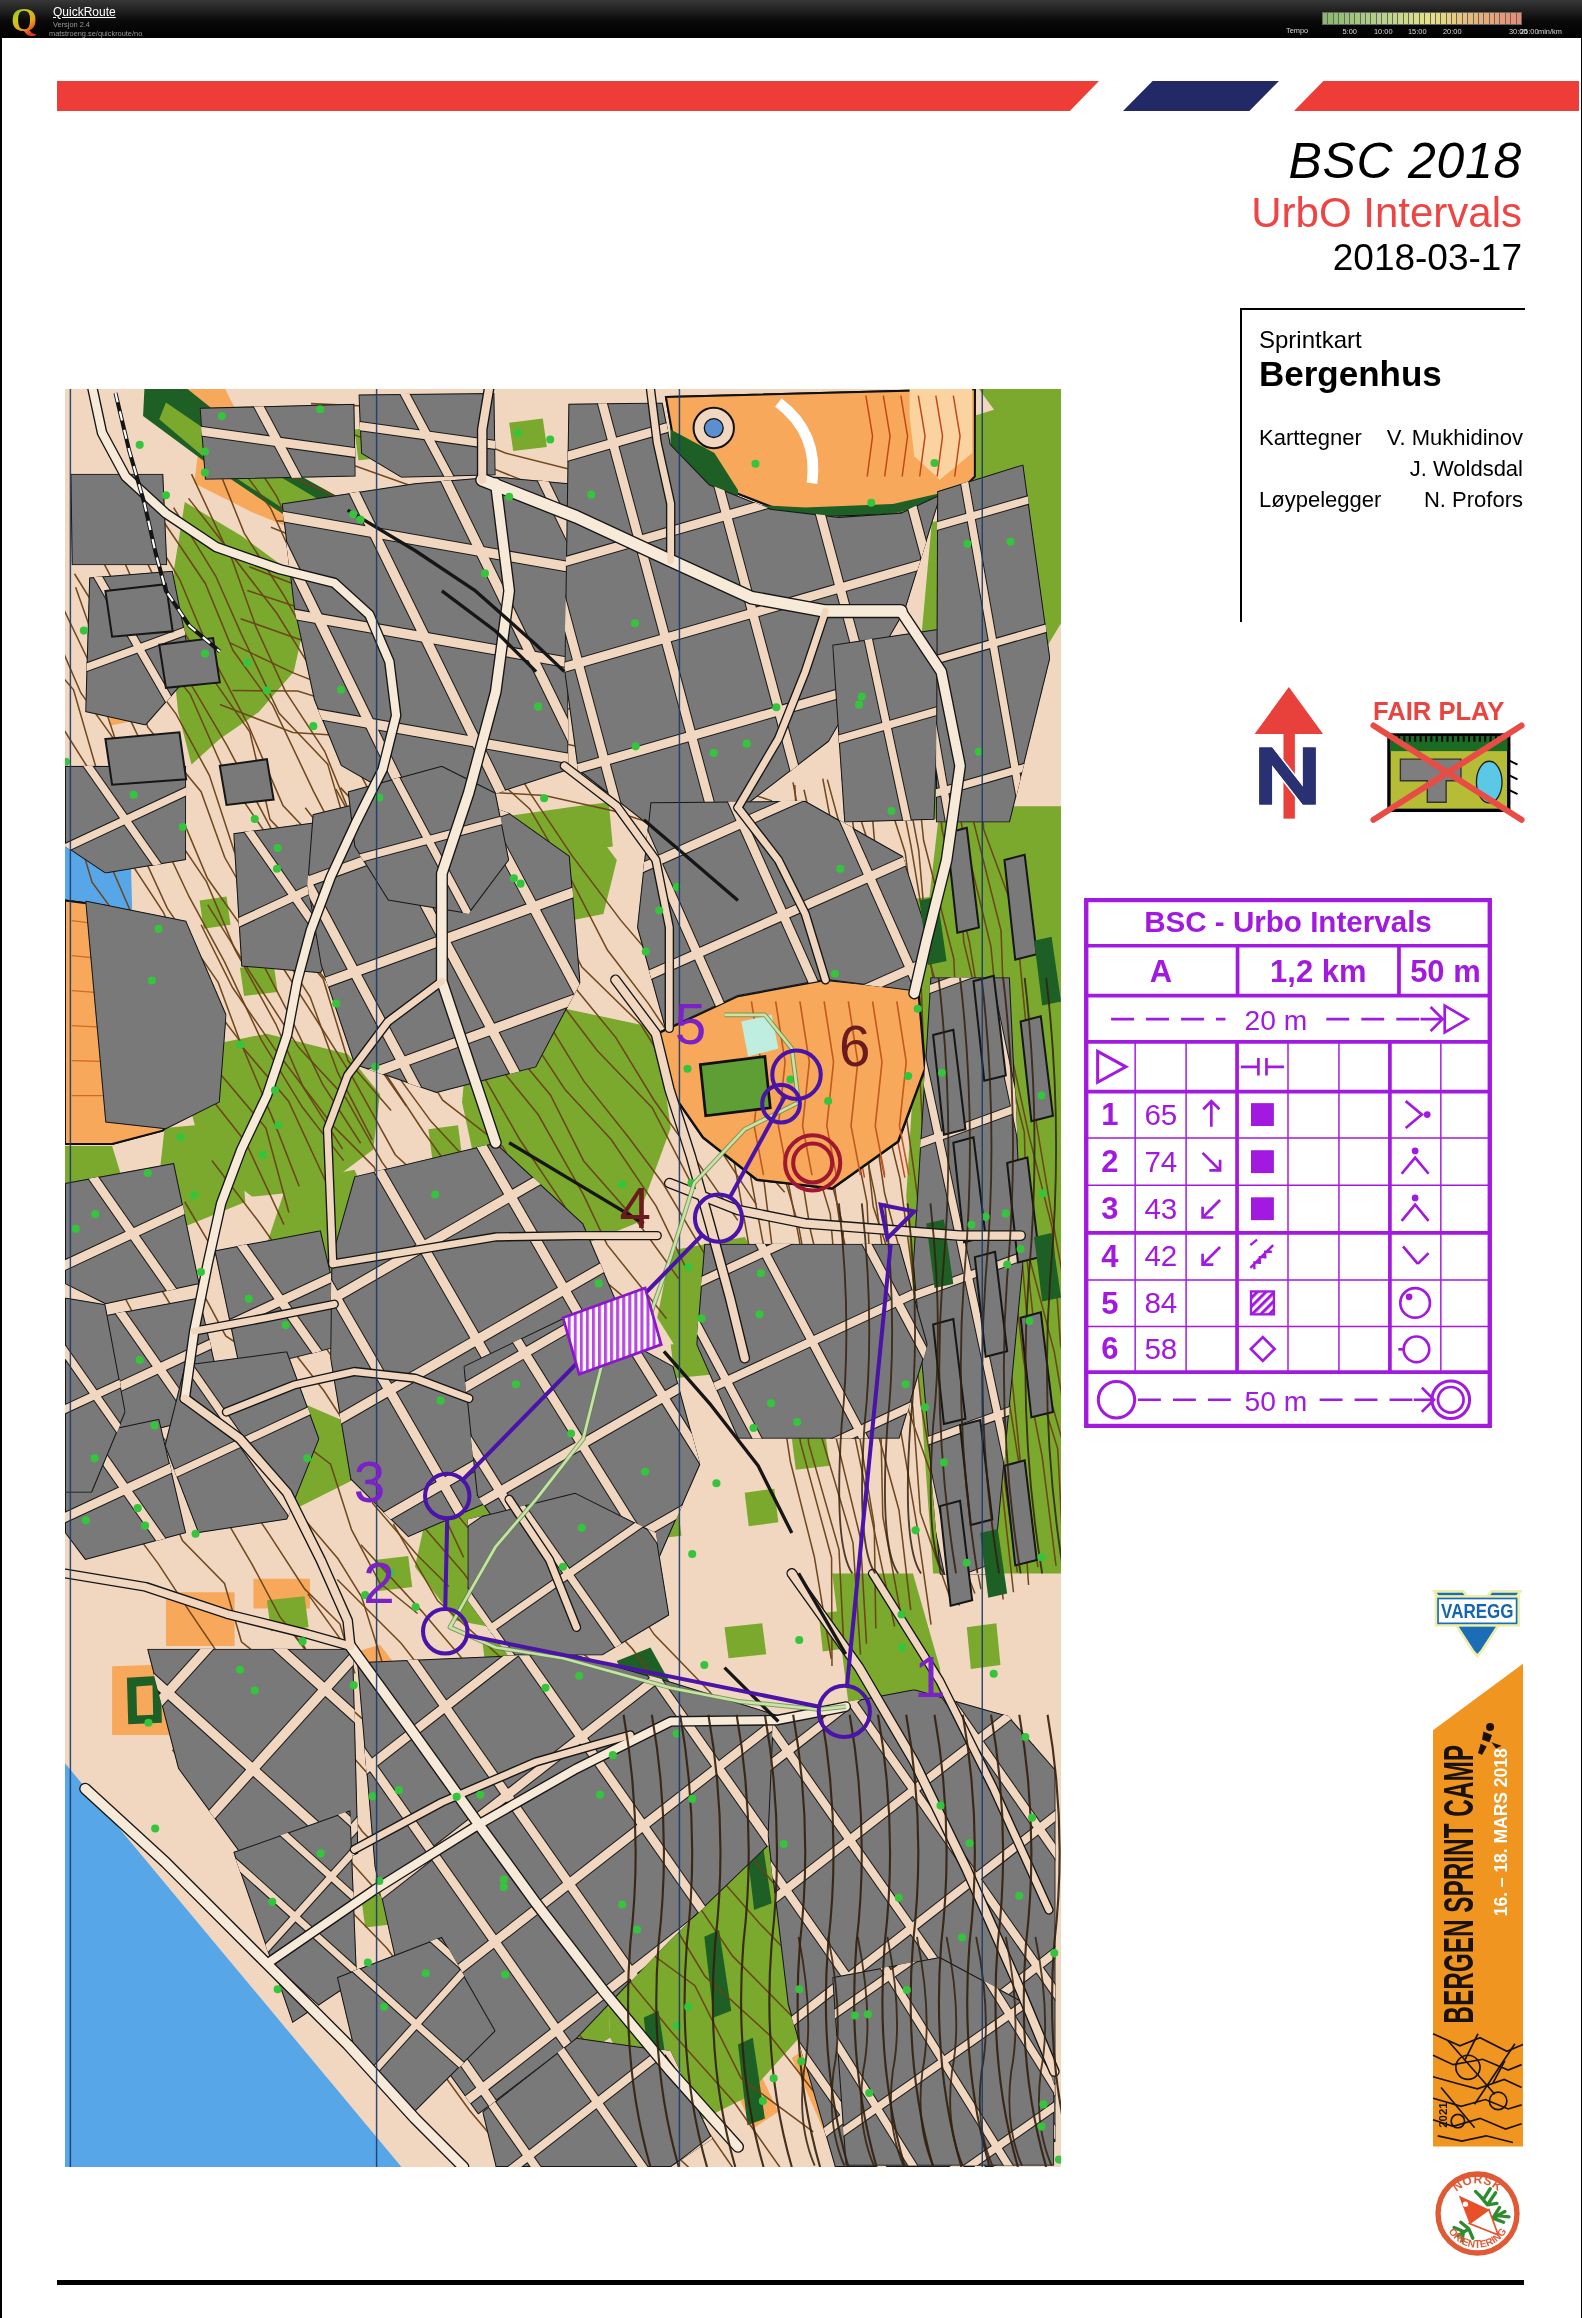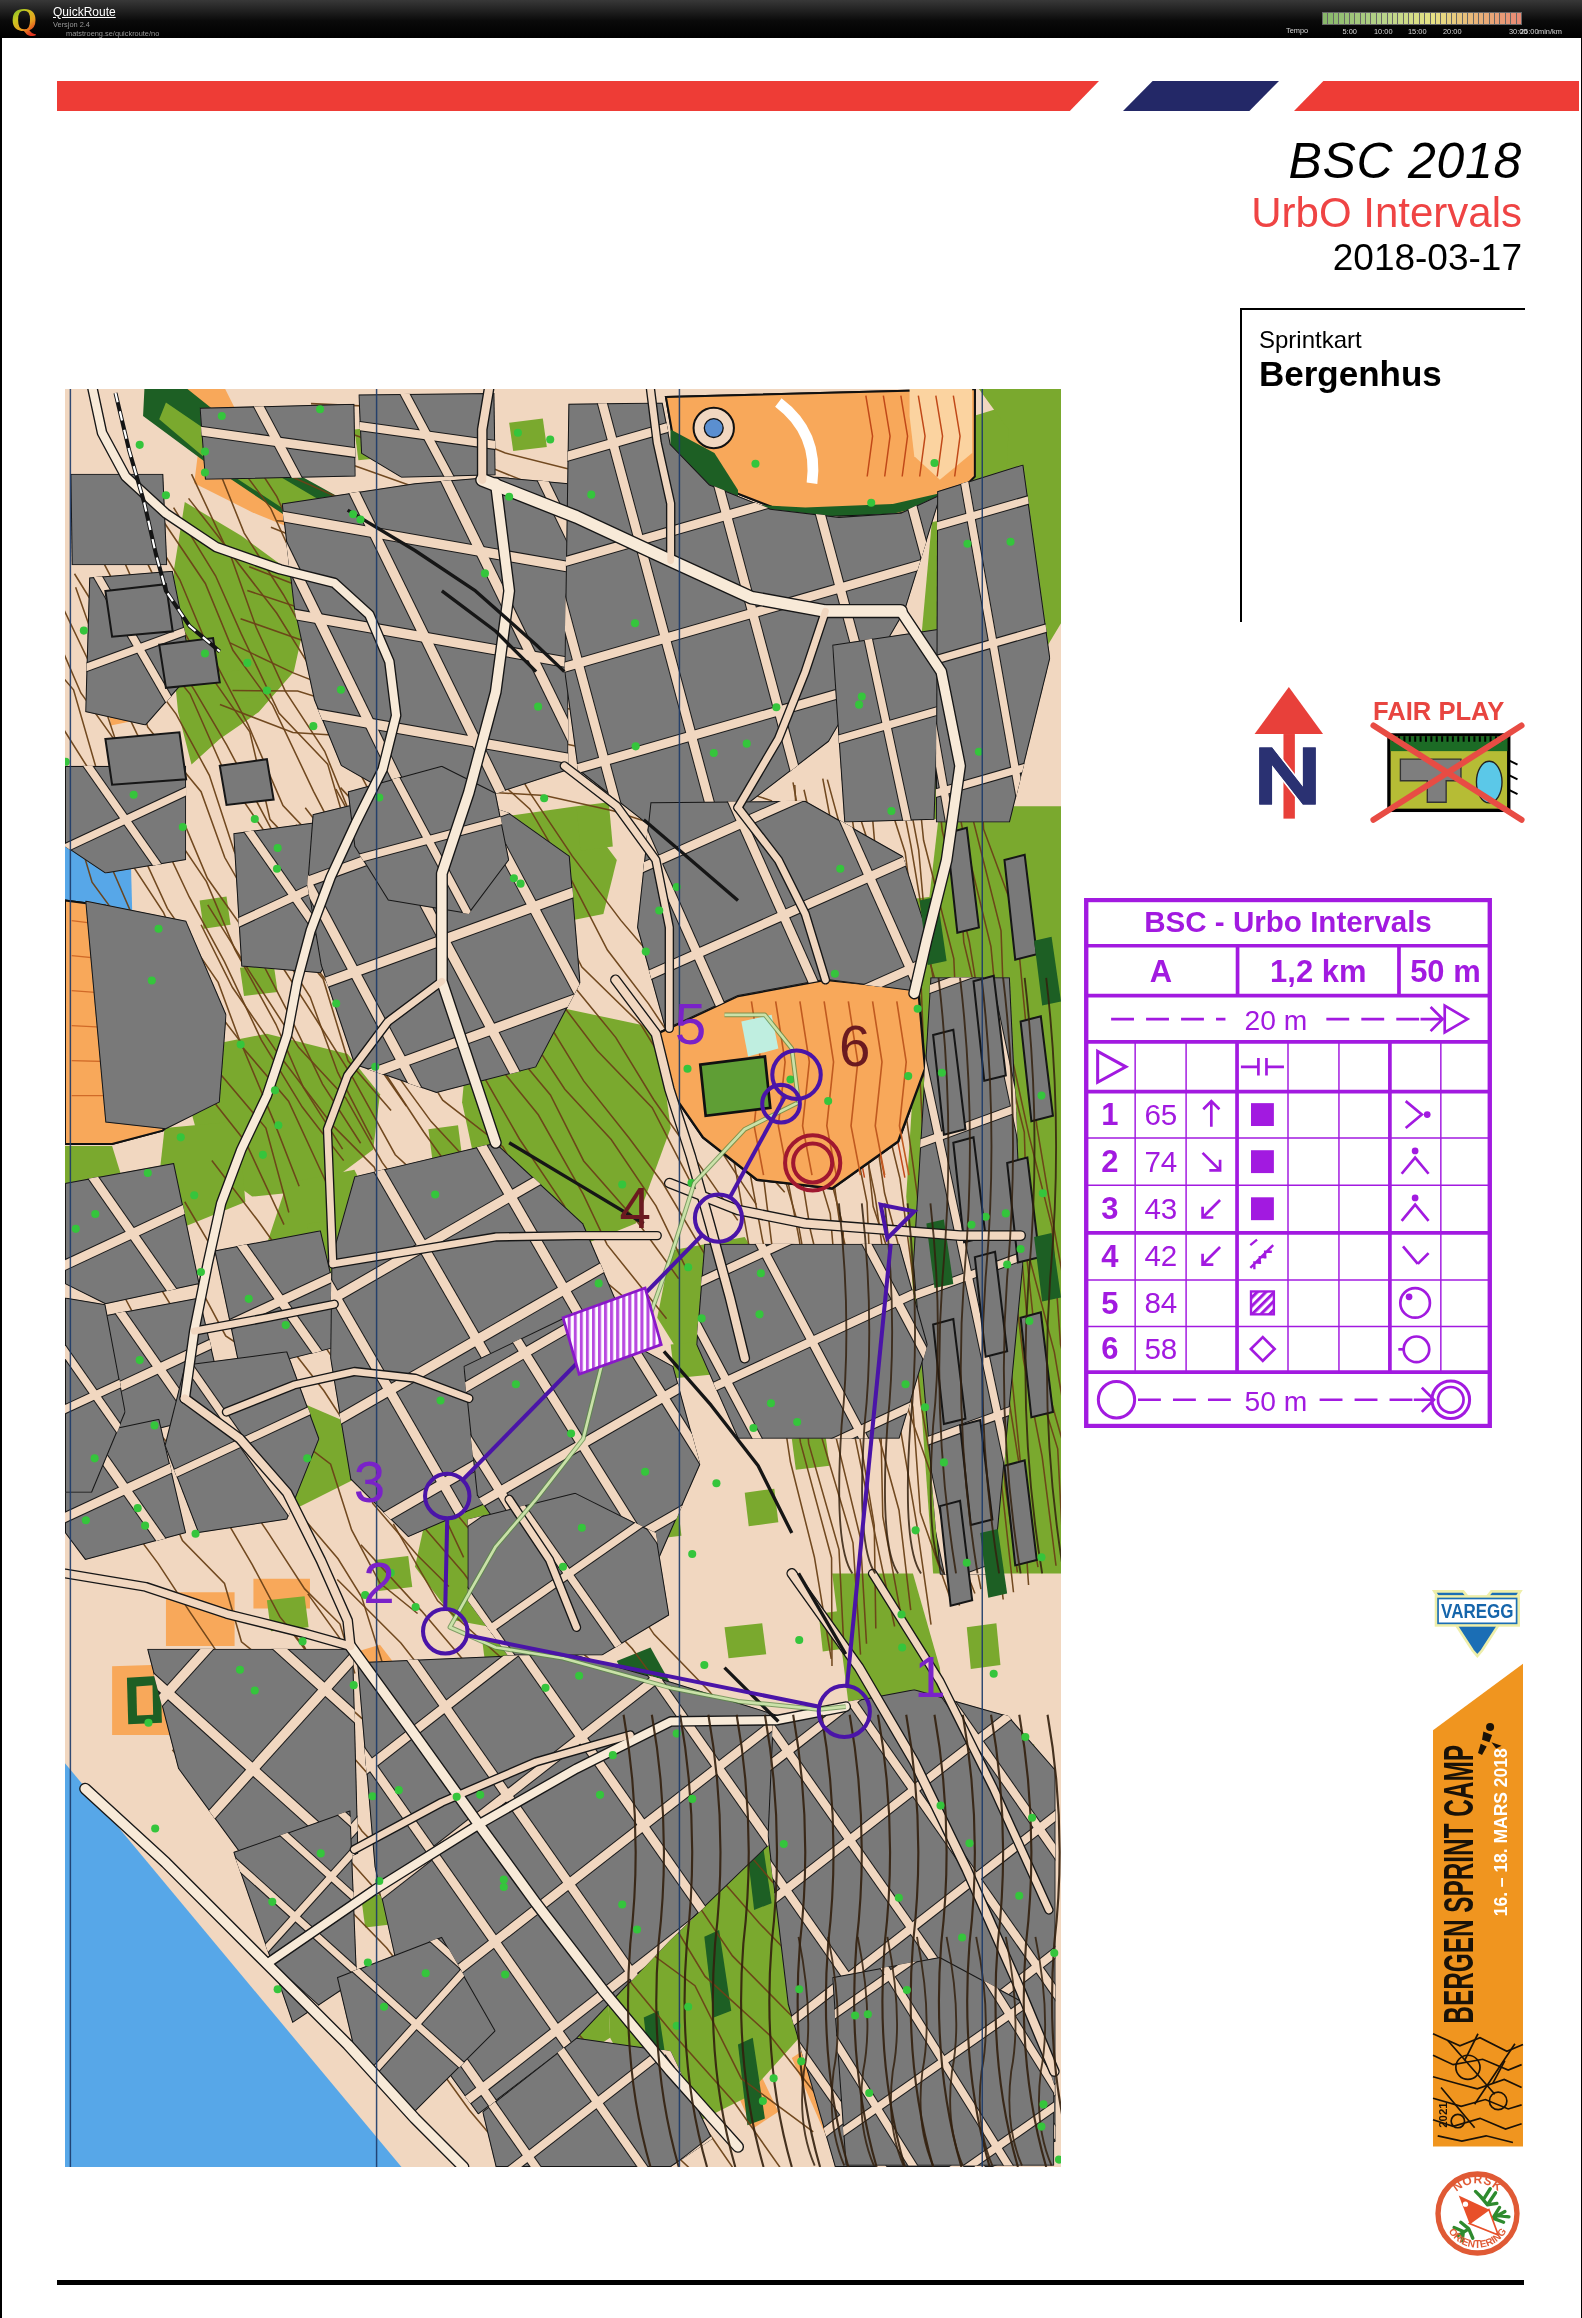"matstroeng.se/quickroute/no" div.abs { left: 66px -> 49px }
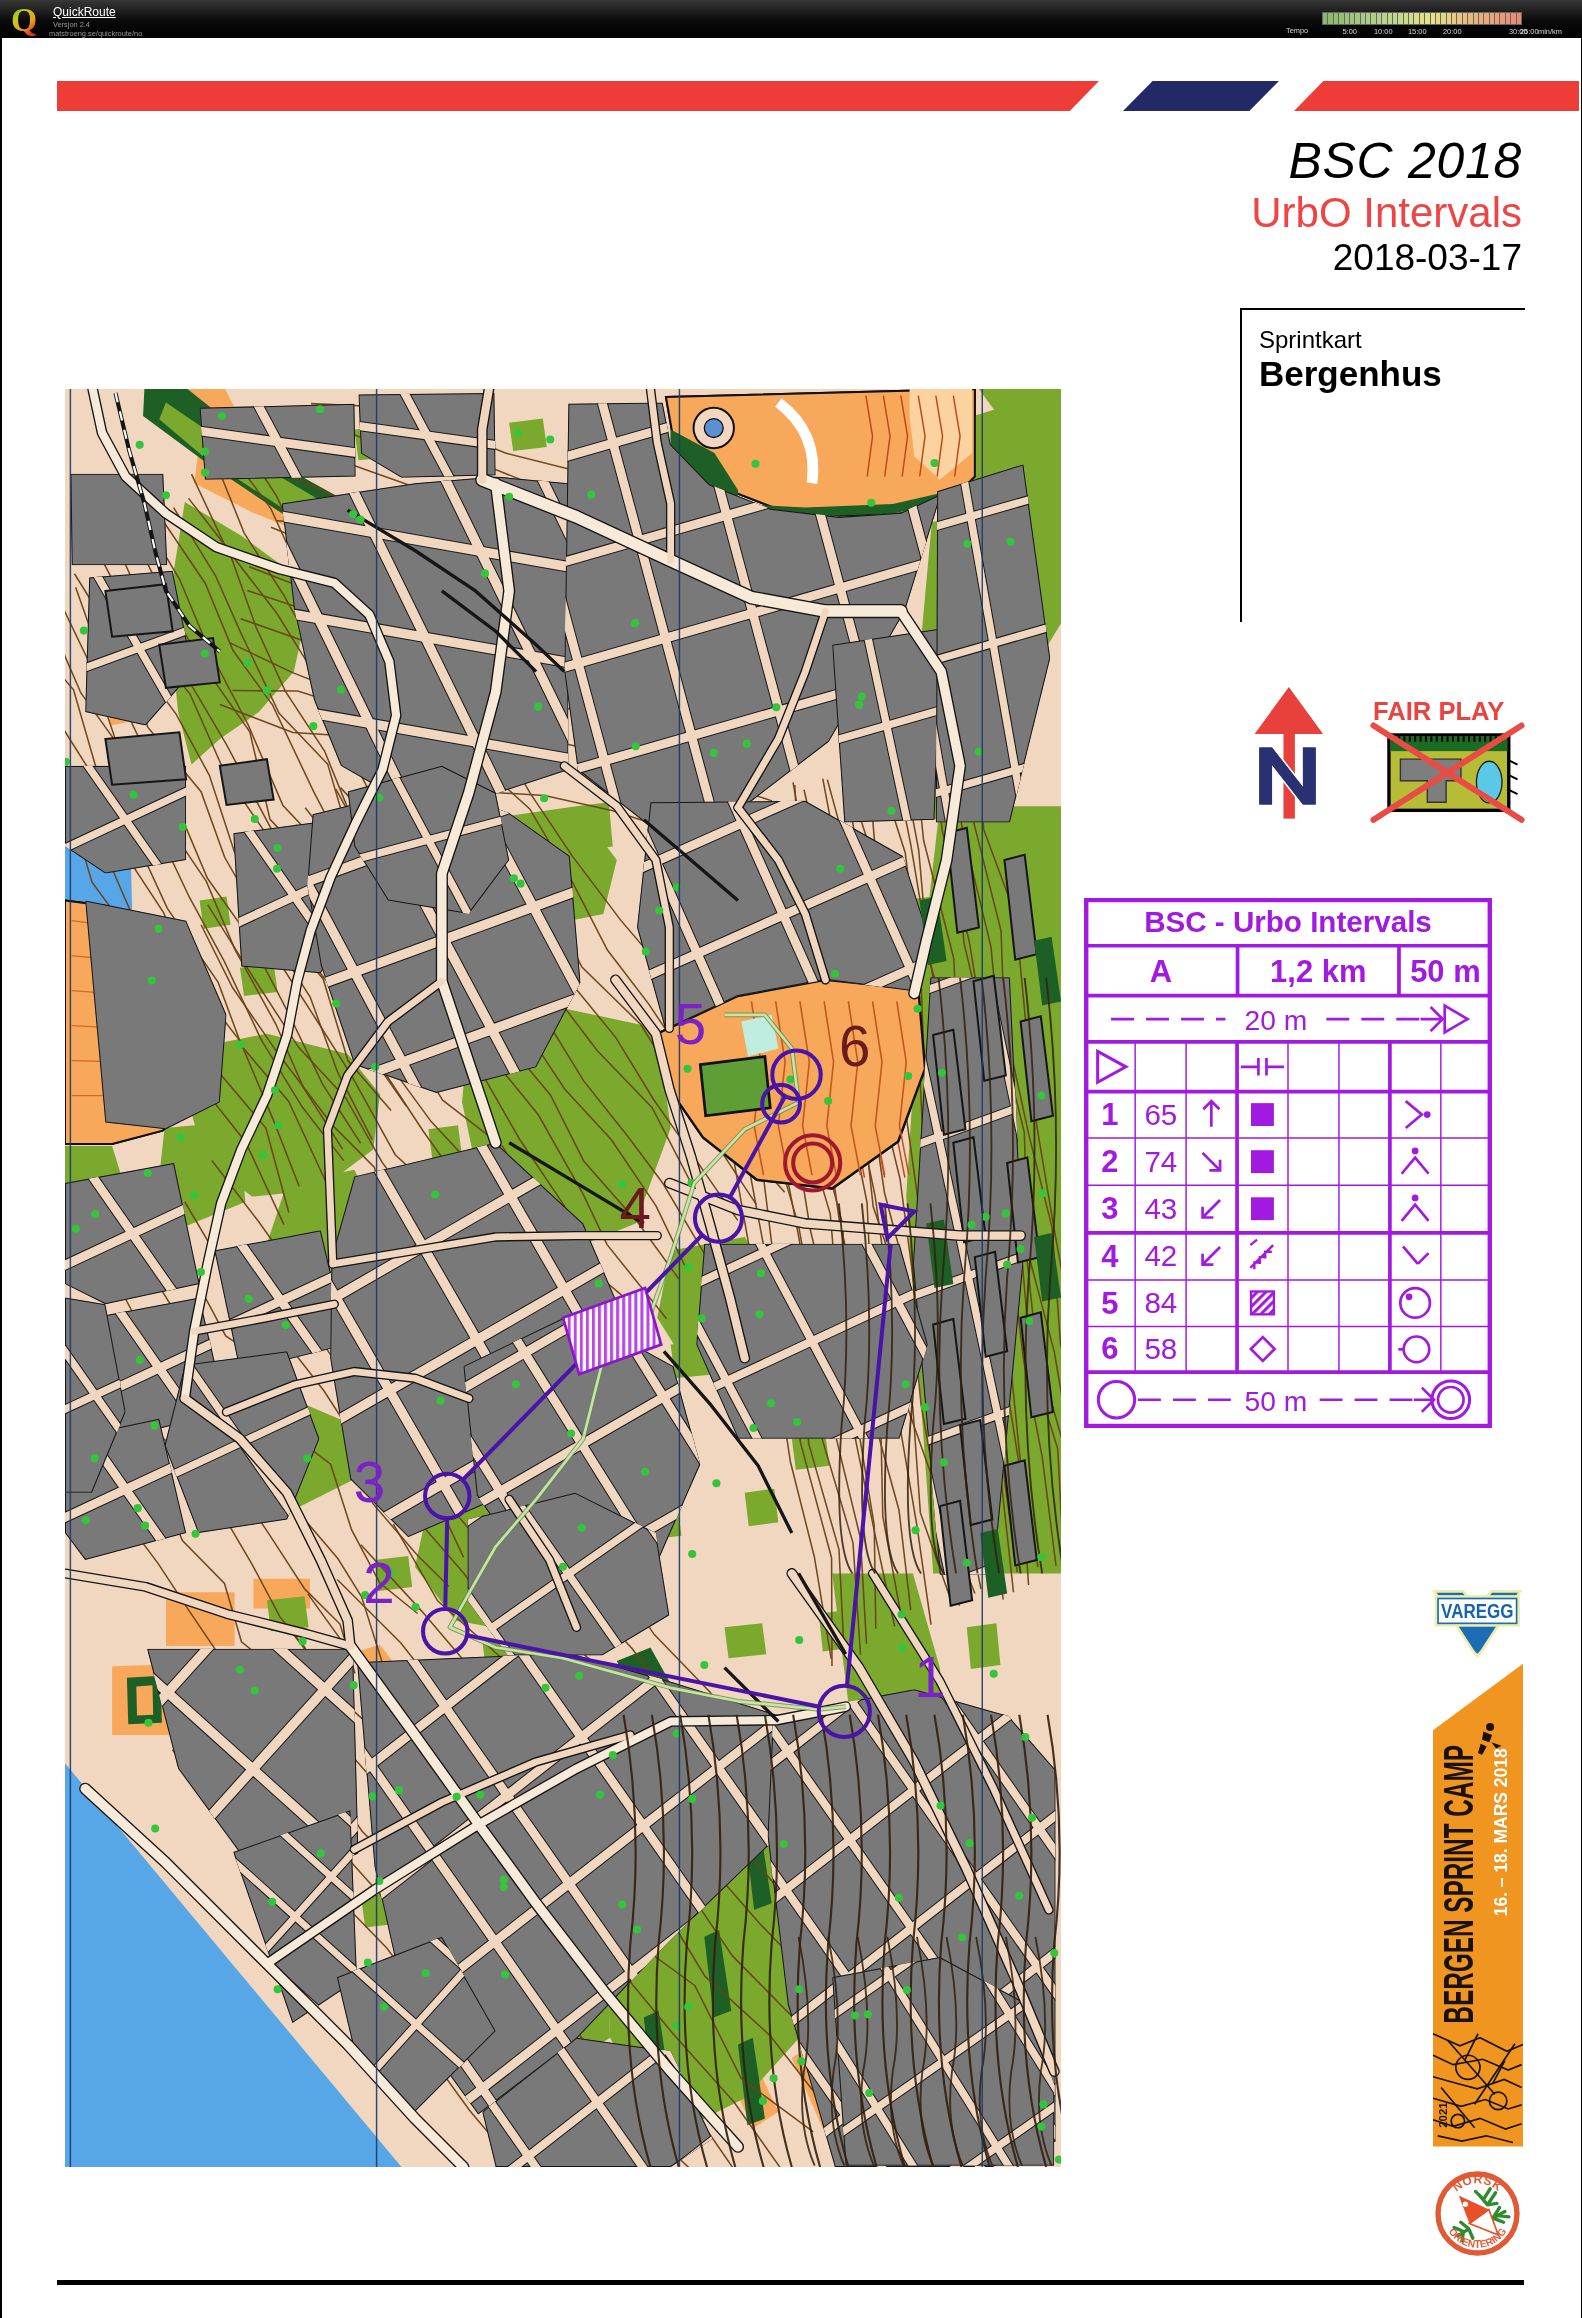"Karttegner" div { html: none -> <div> <div>Karttegner<span>V. Mukhidinov</span></div> <div><span>J. Woldsdal</span>&nbsp;</div> <div>Løypelegger<span>N. Profors</span></div> </div> }
